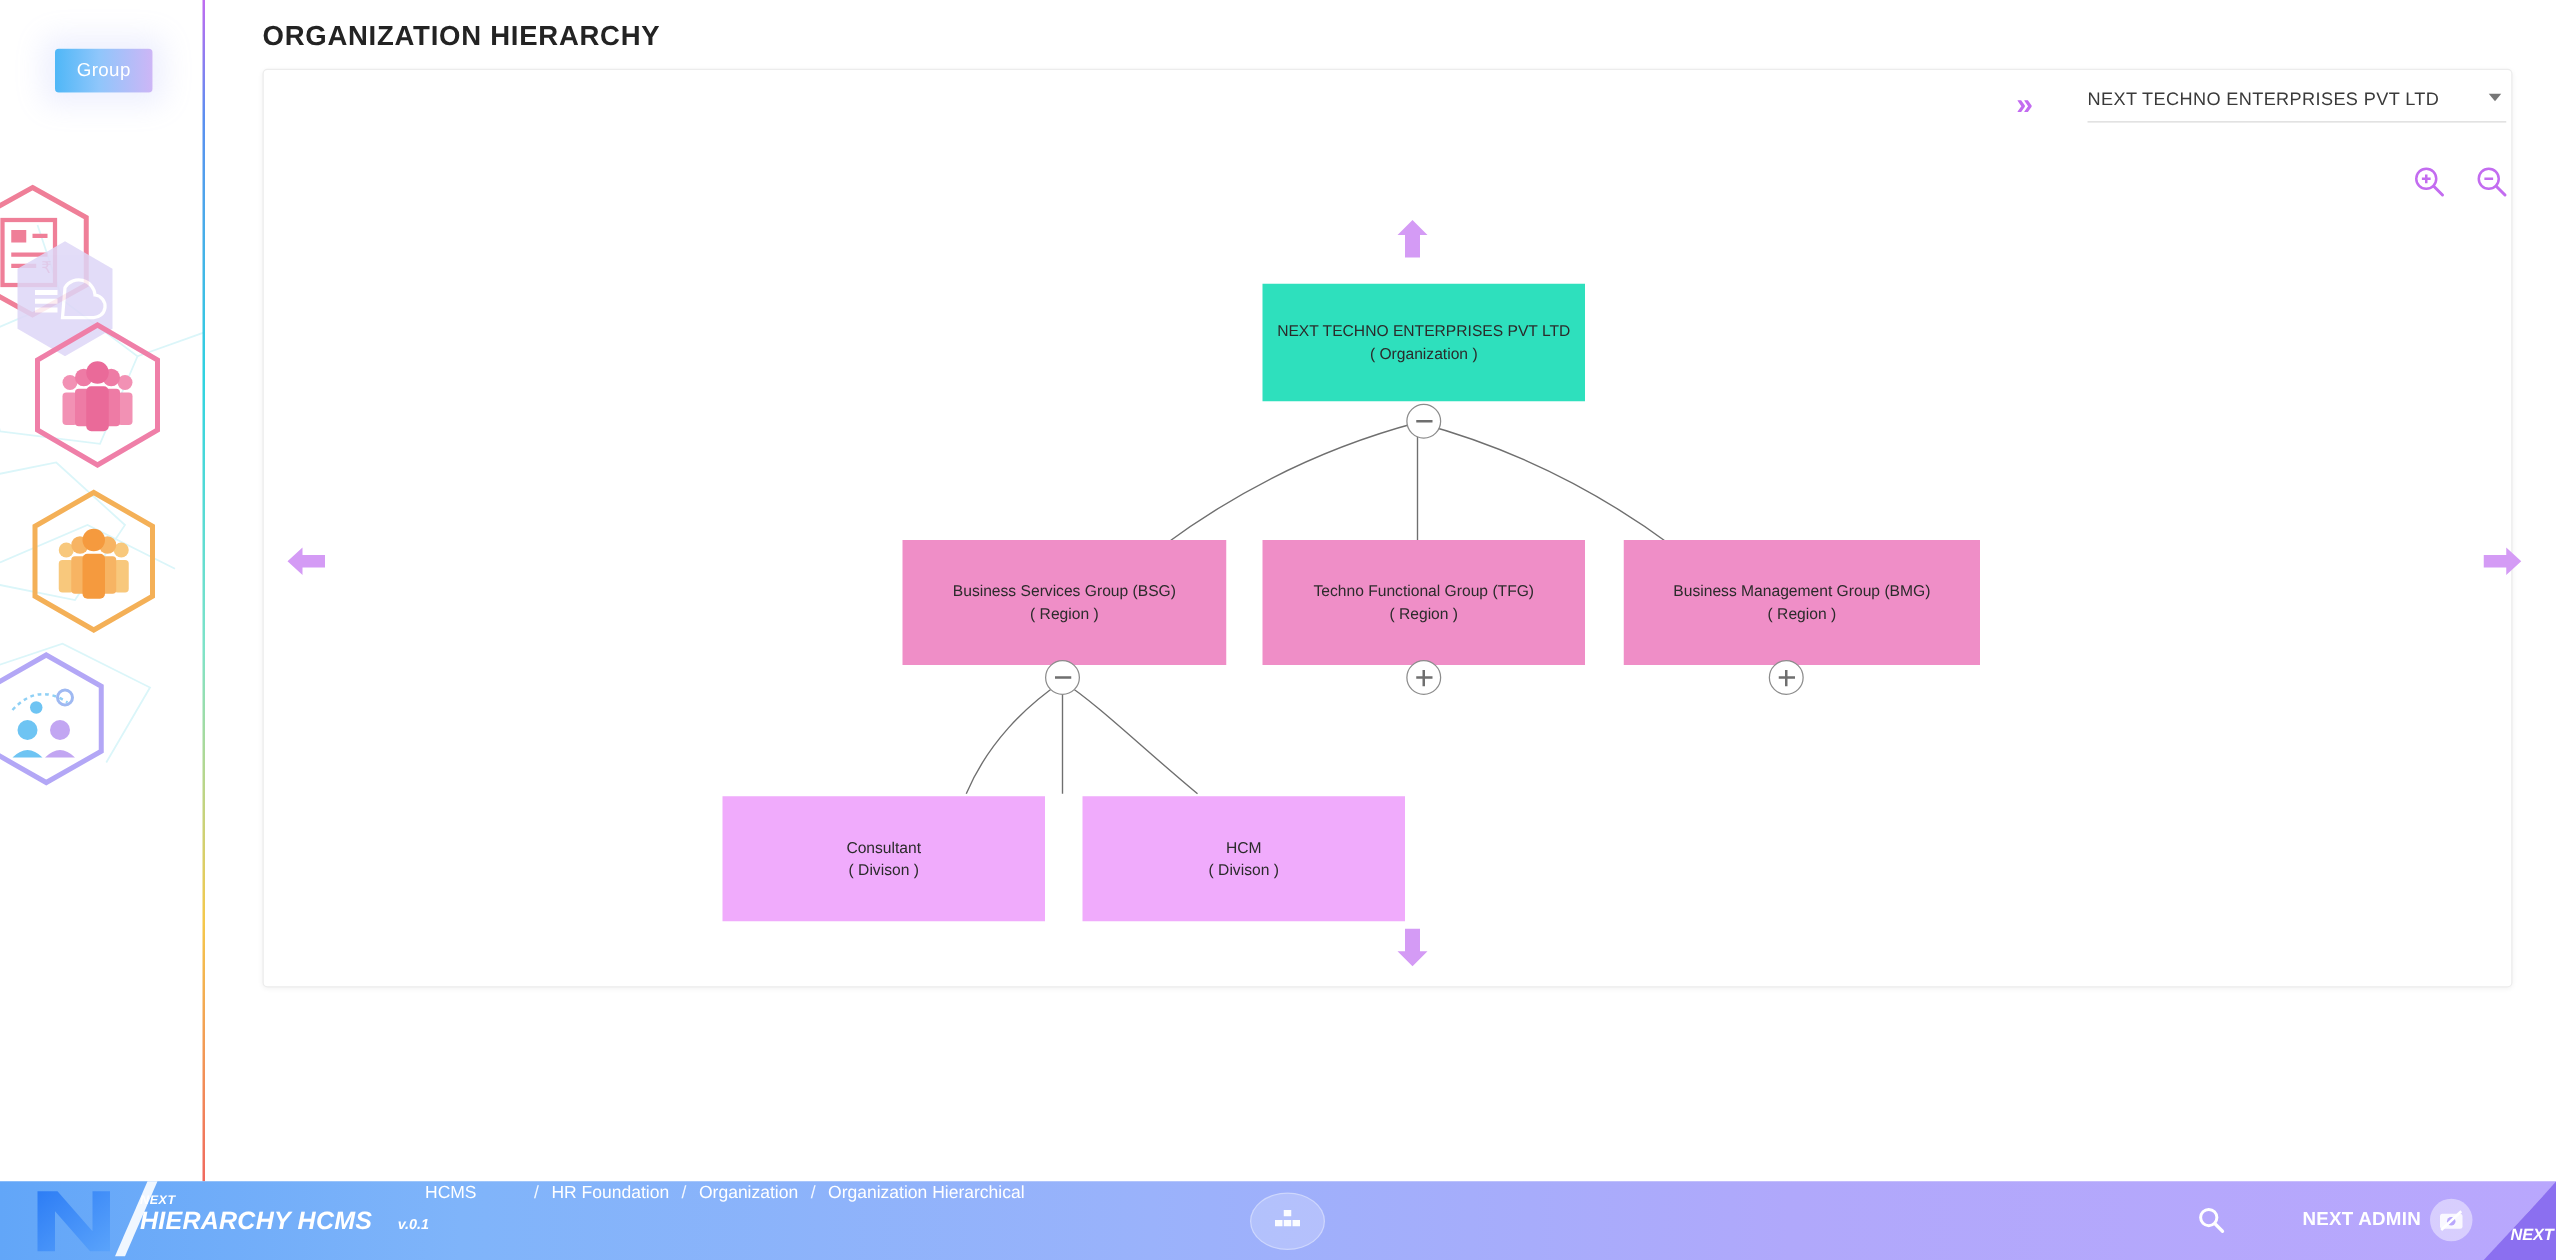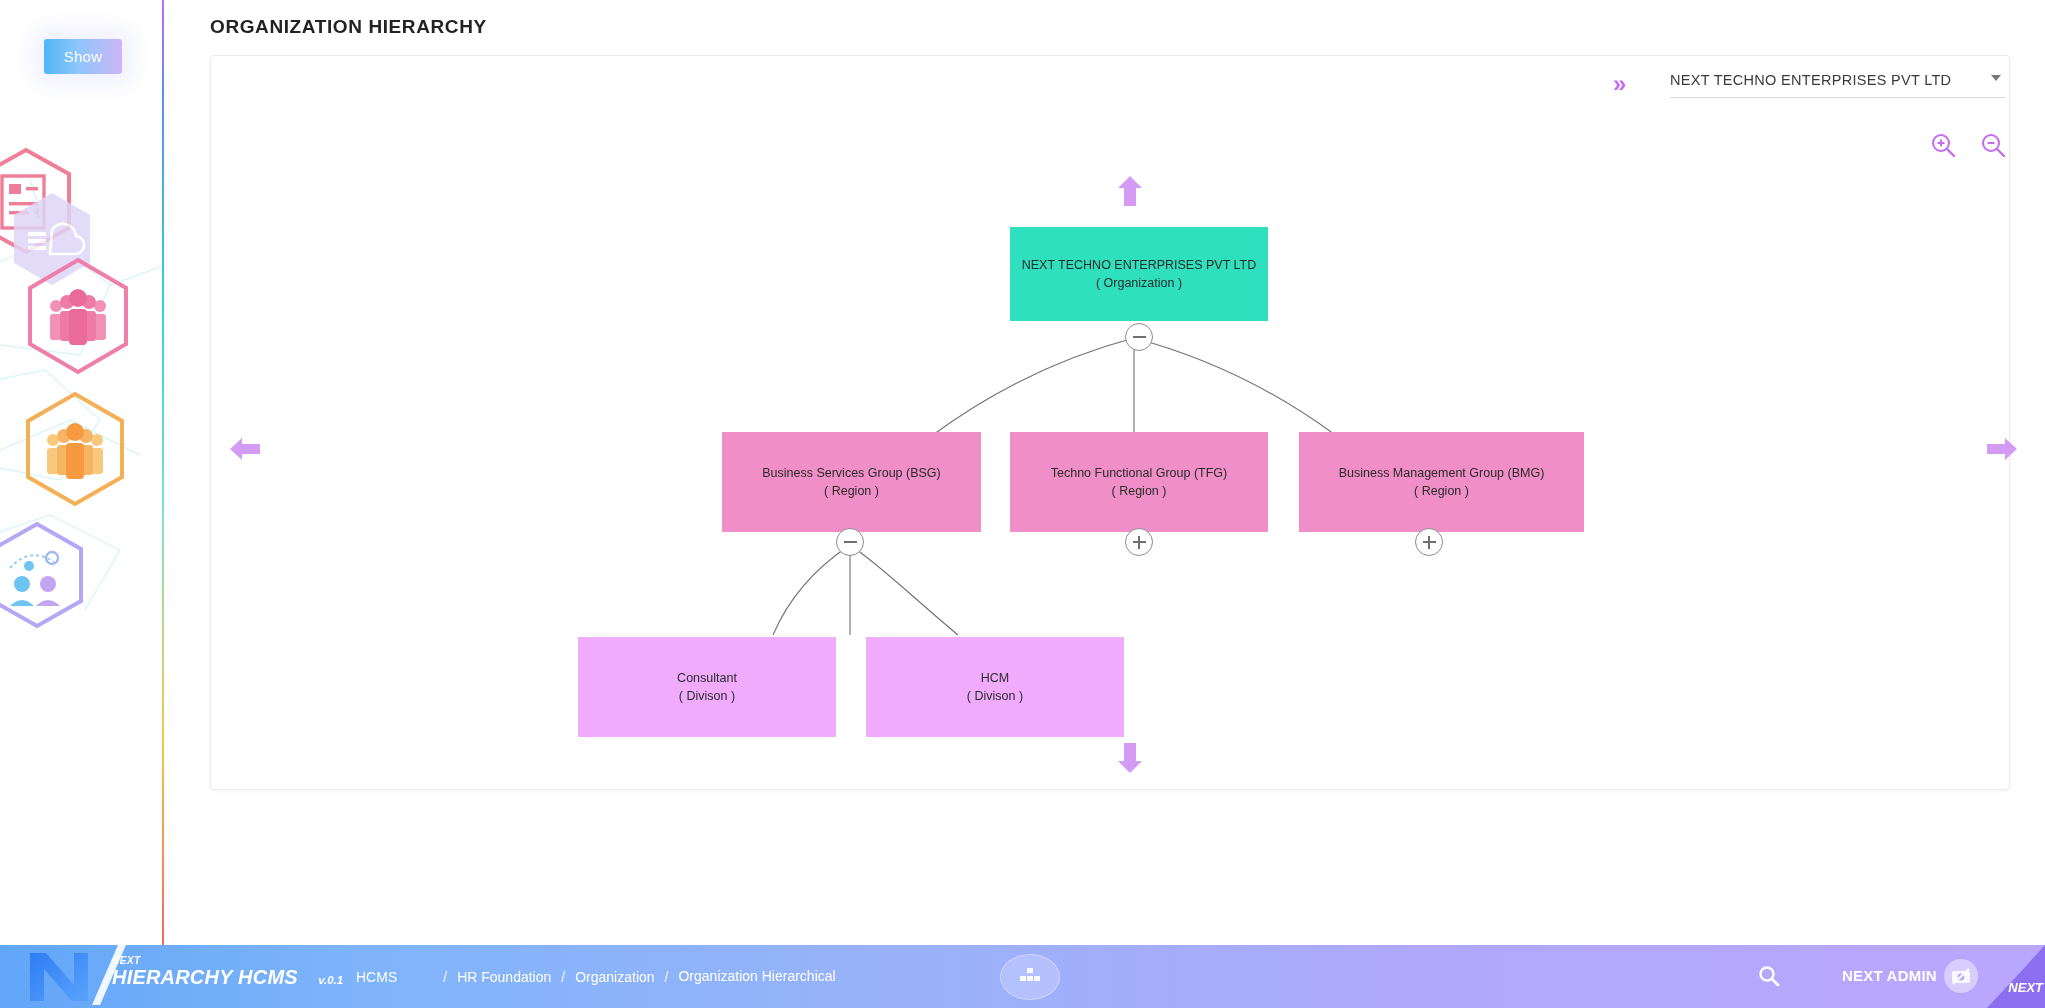"ORGANIZATION HIERARCHY" .page-title { font-size: 19px -> 22px }
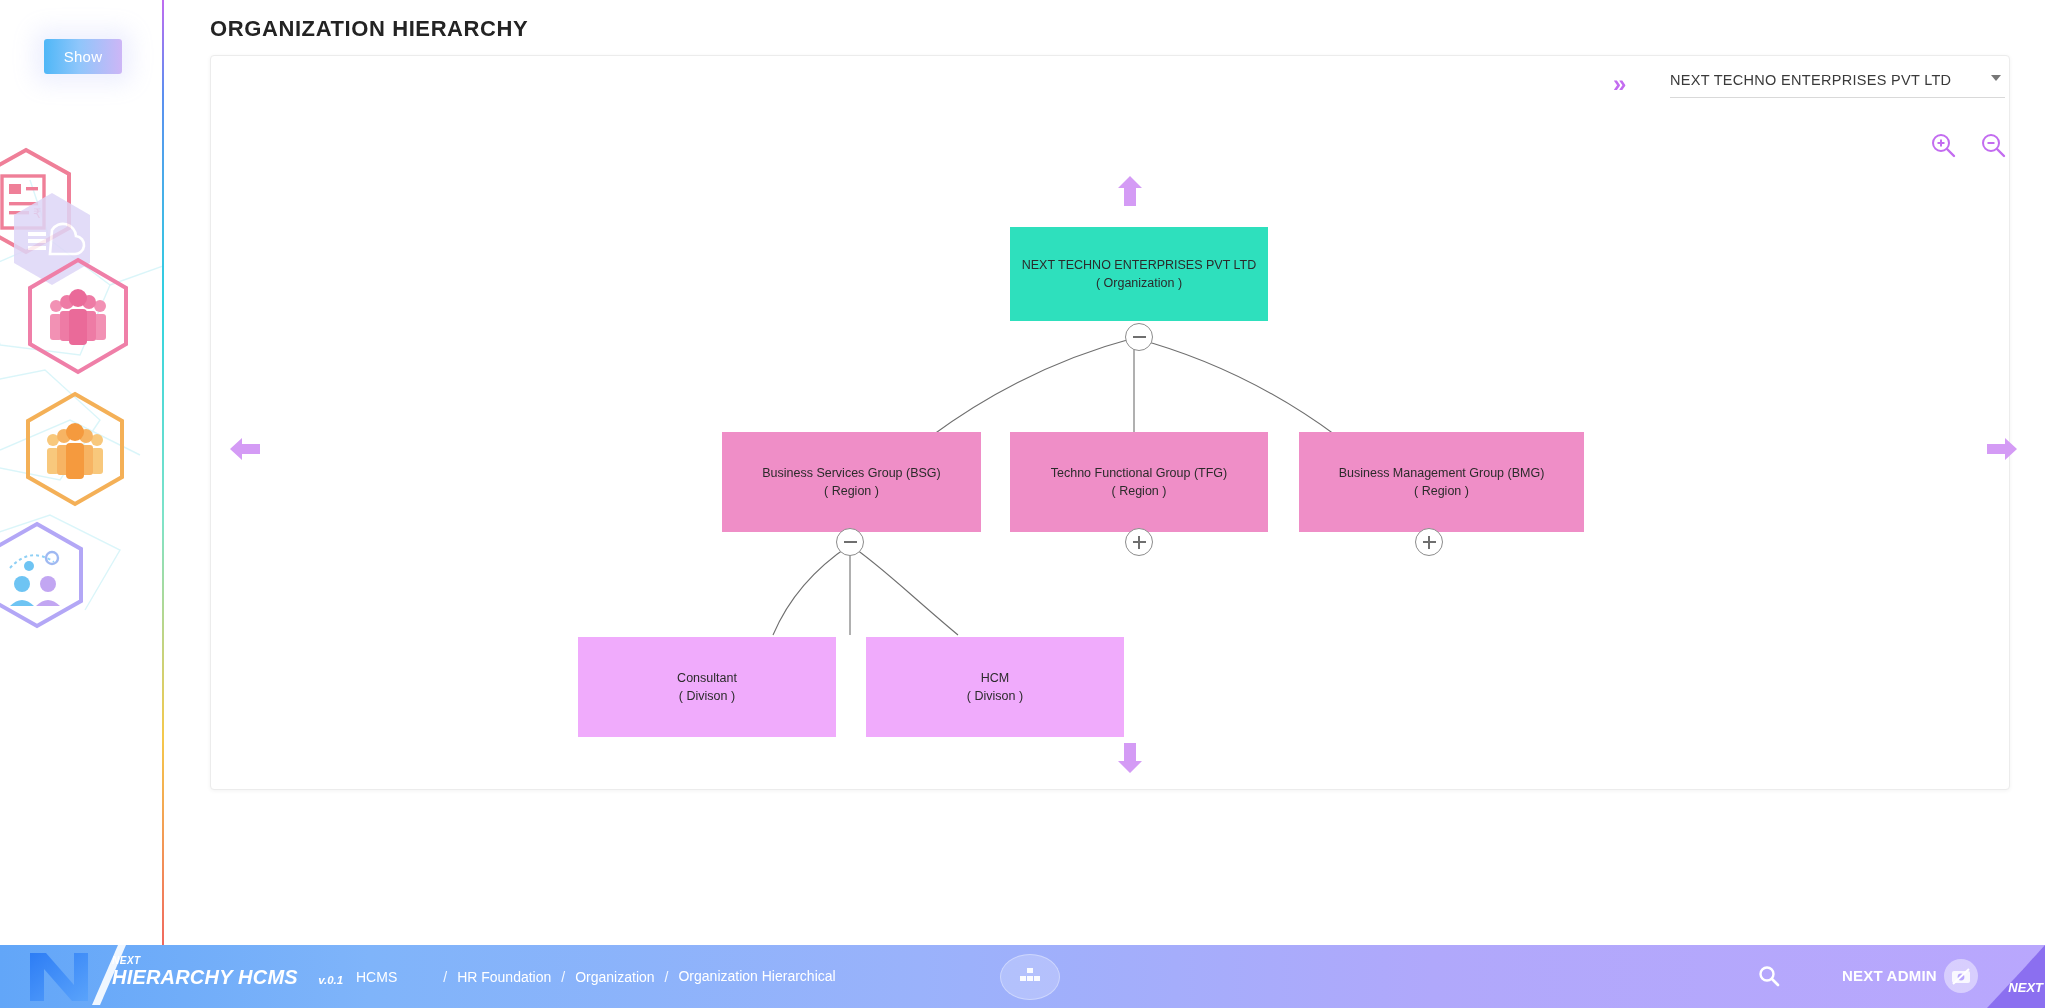"Show" button.show-btn { text: Show -> Group }
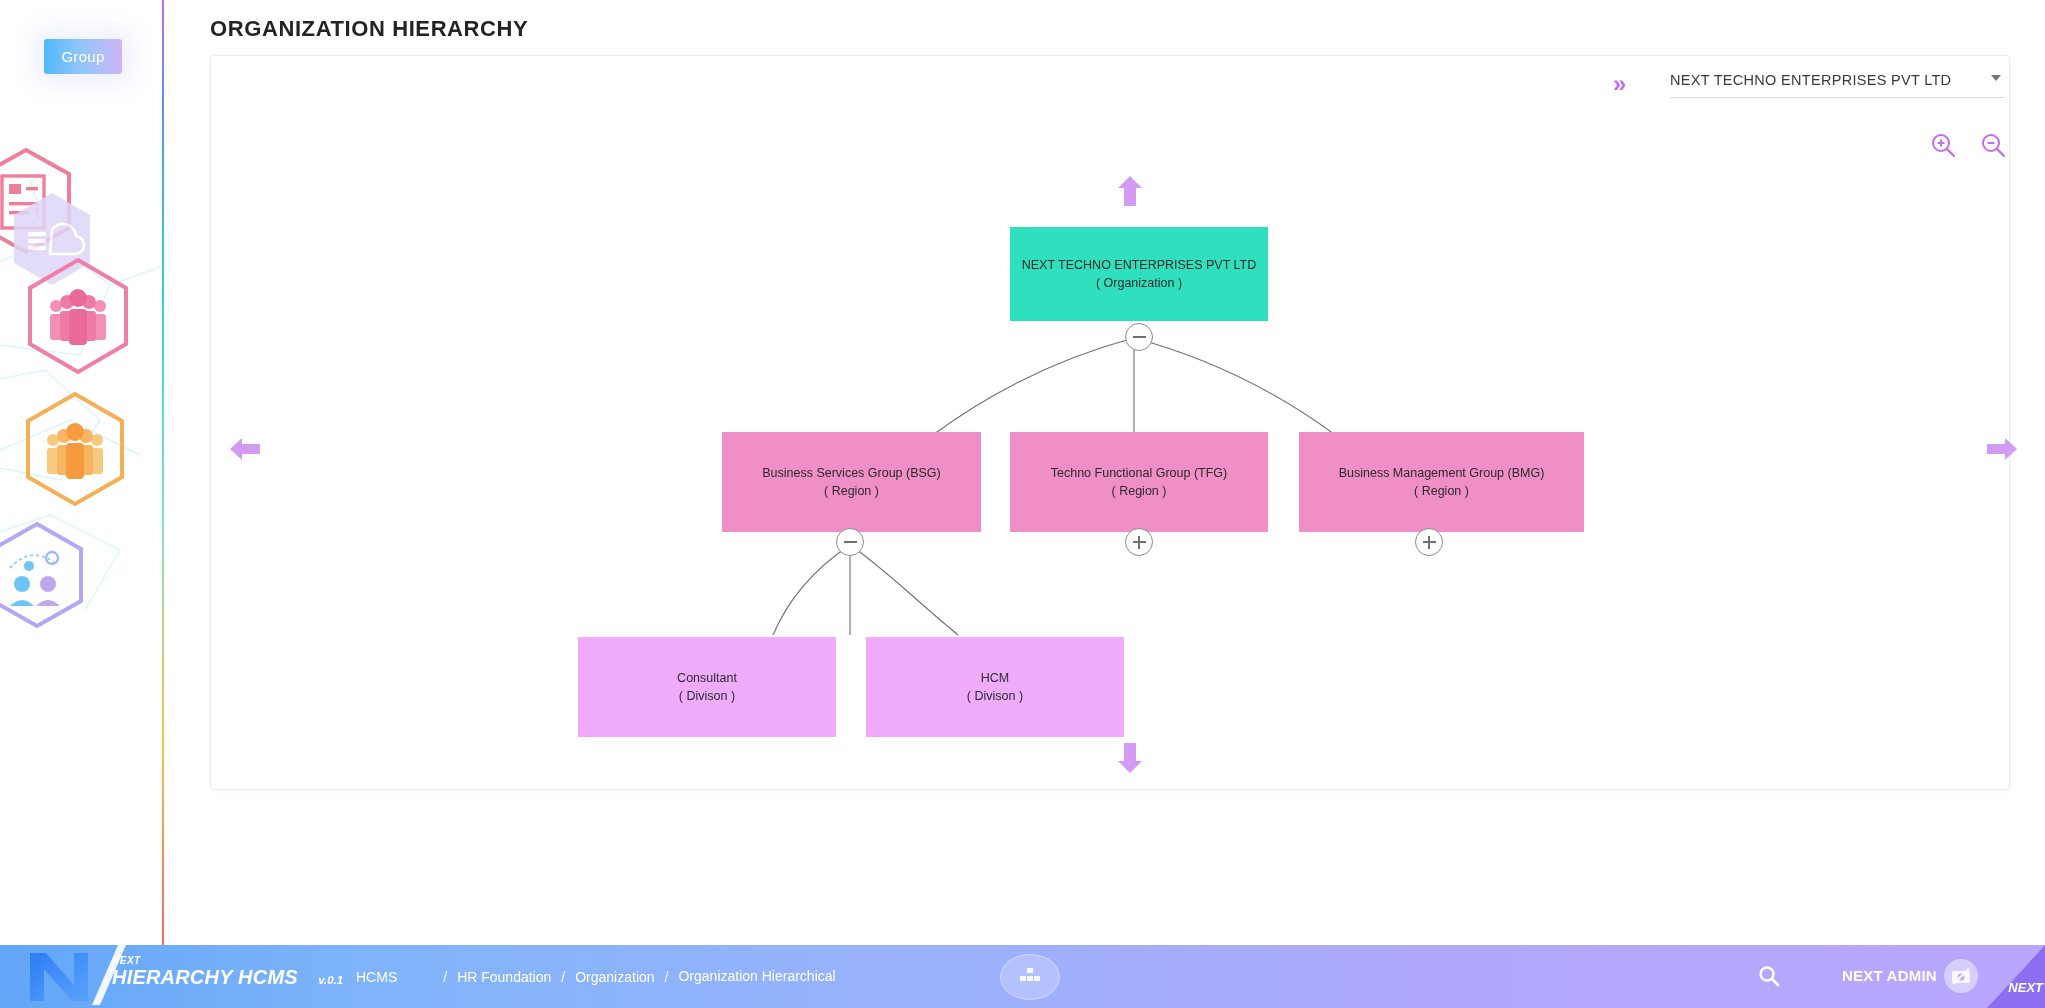"HCMS" .crumbs { align-items: center -> flex-start; left: 356px -> 340px }
